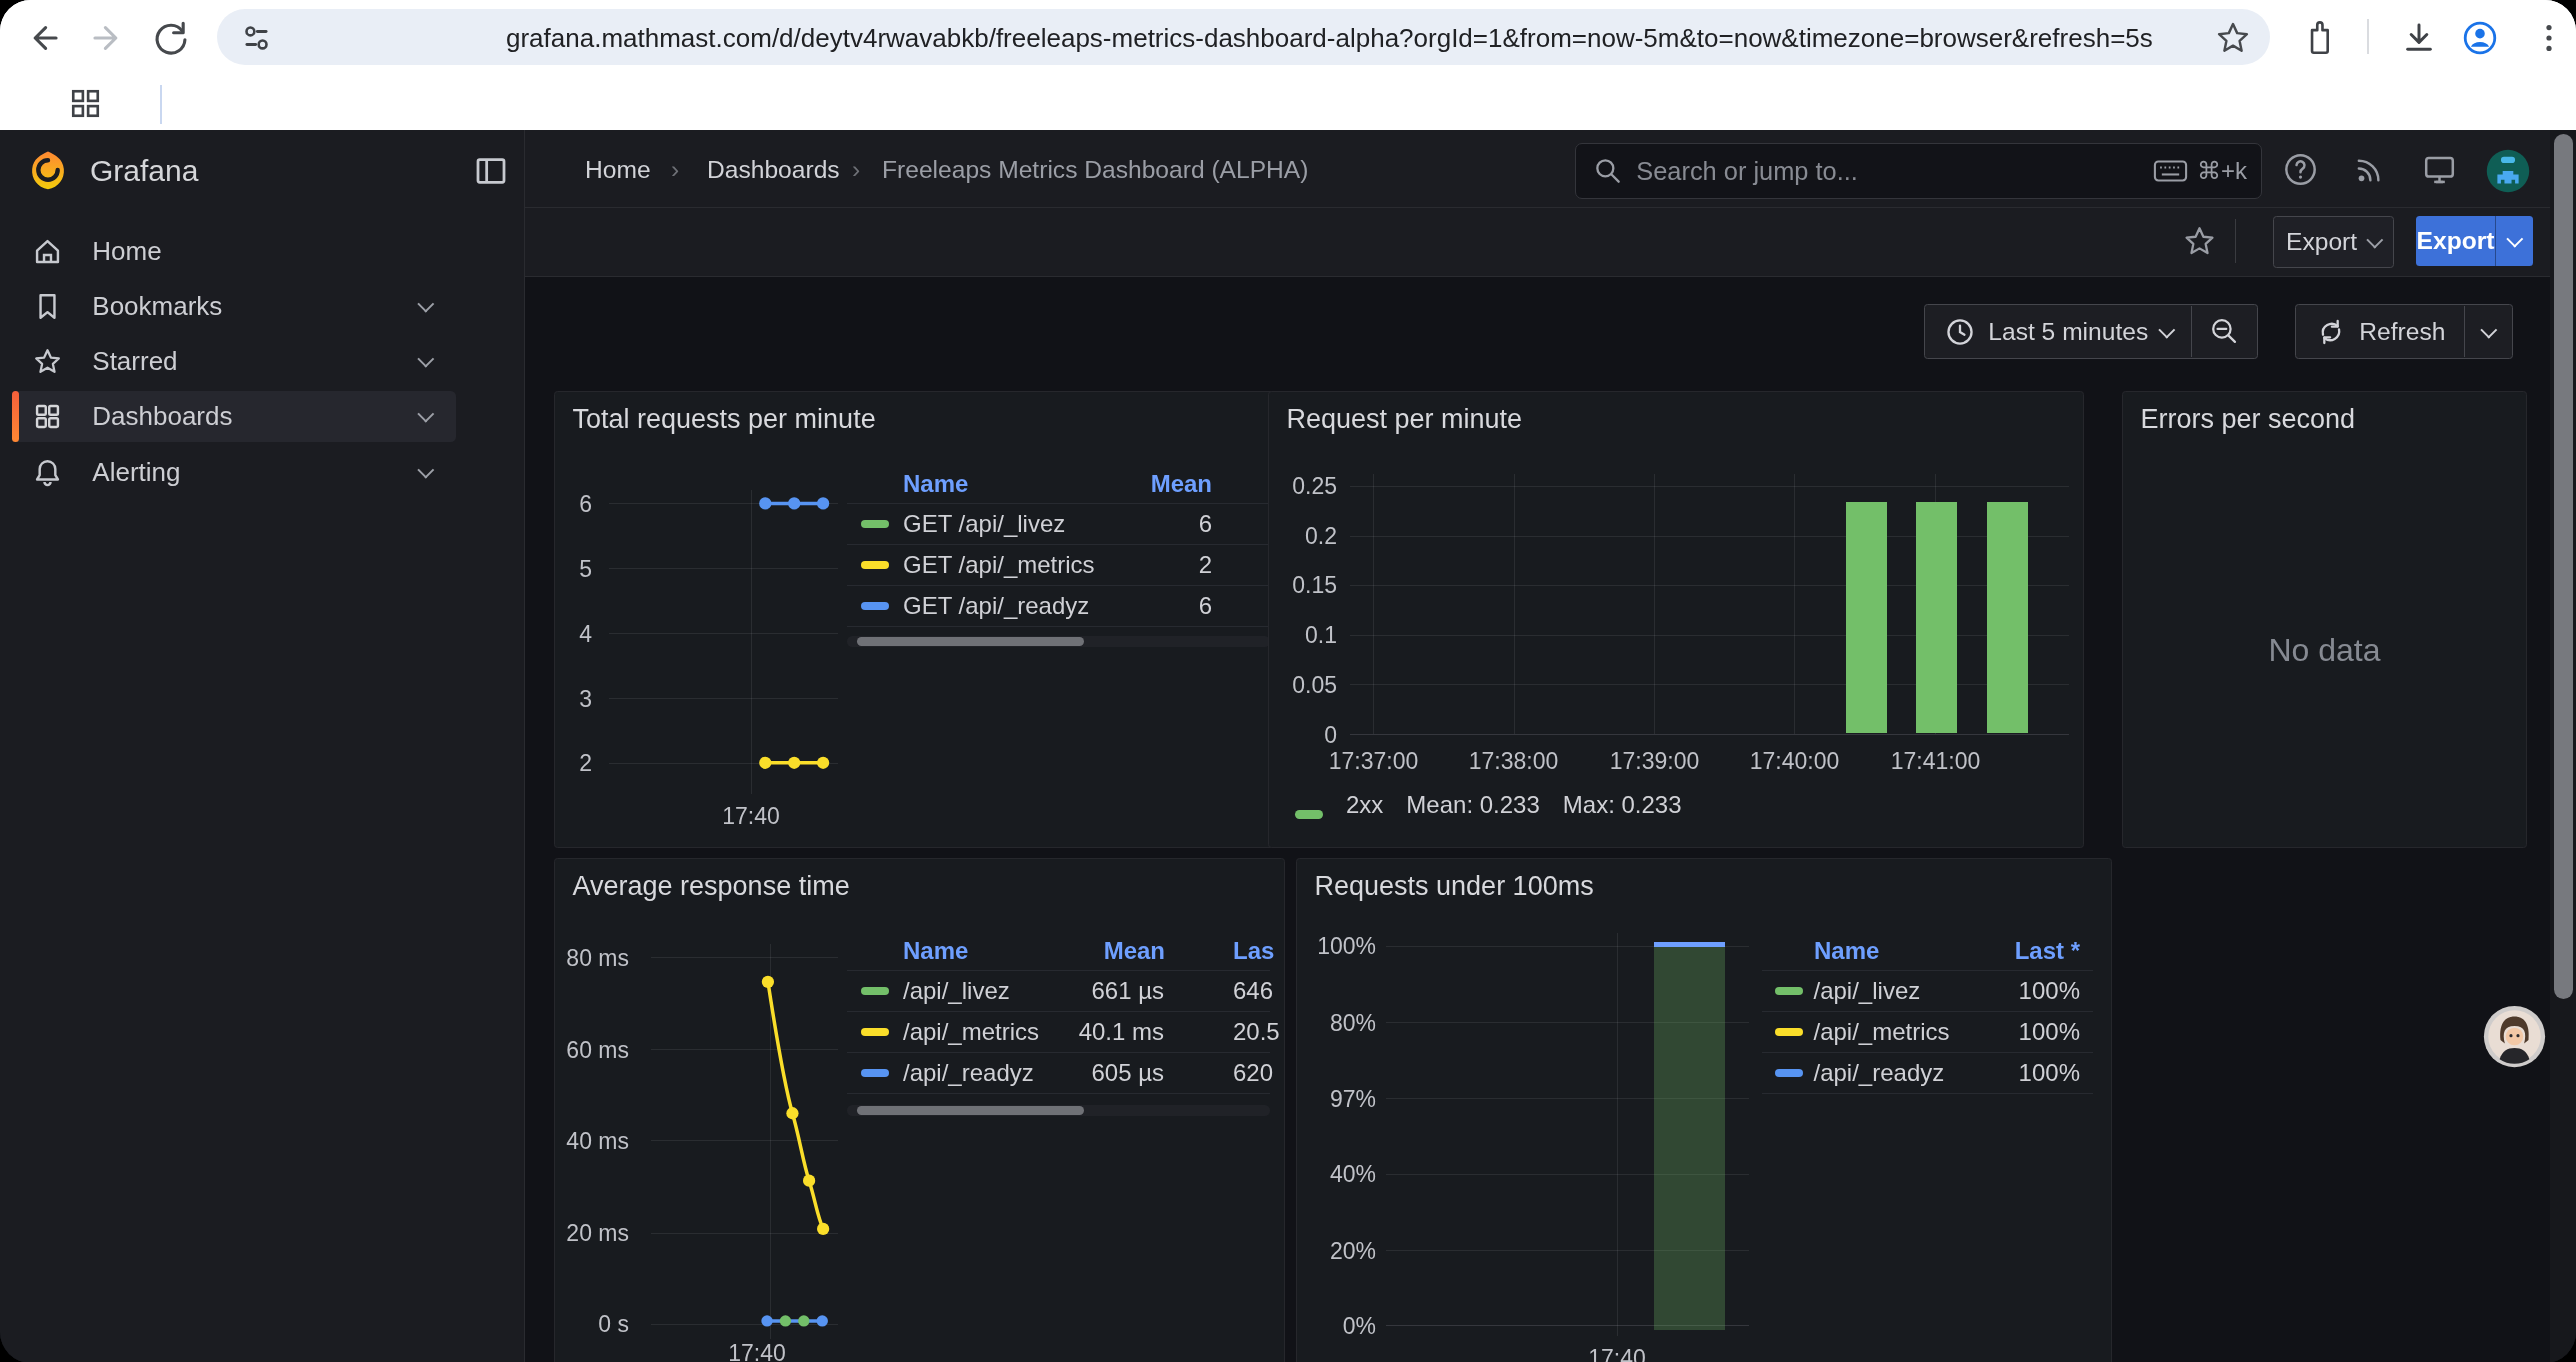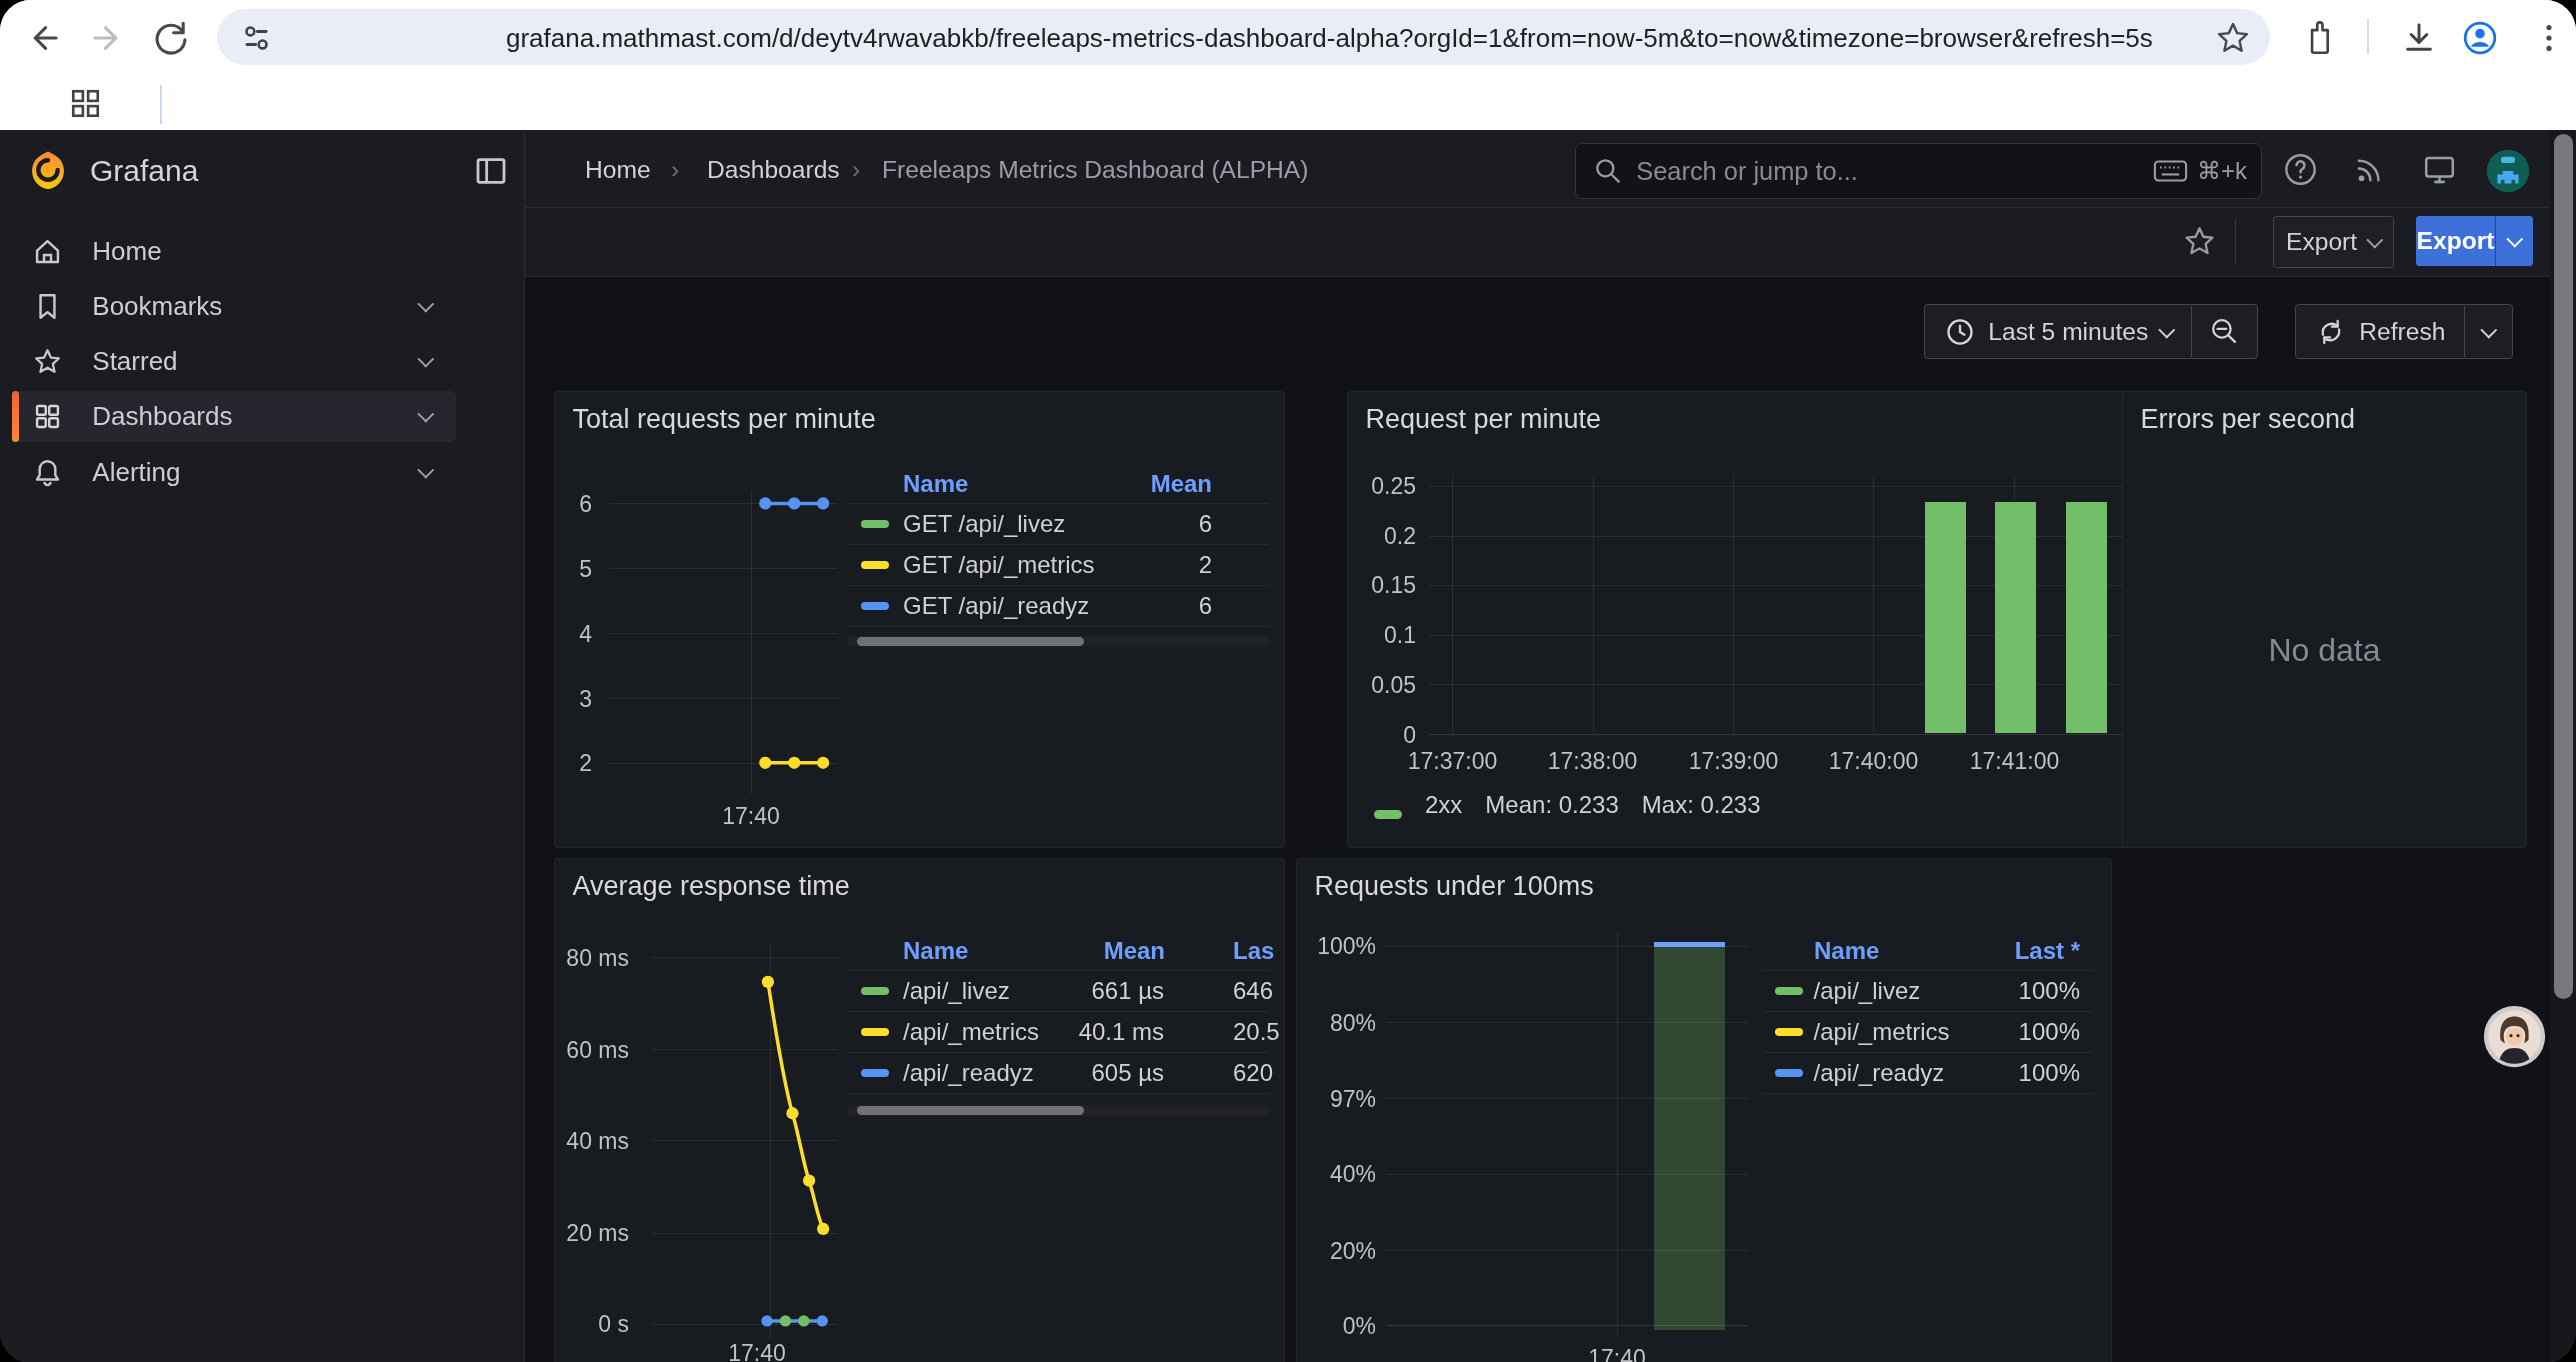"Request per minute" div.panel { left: 1347px -> 1268px }
